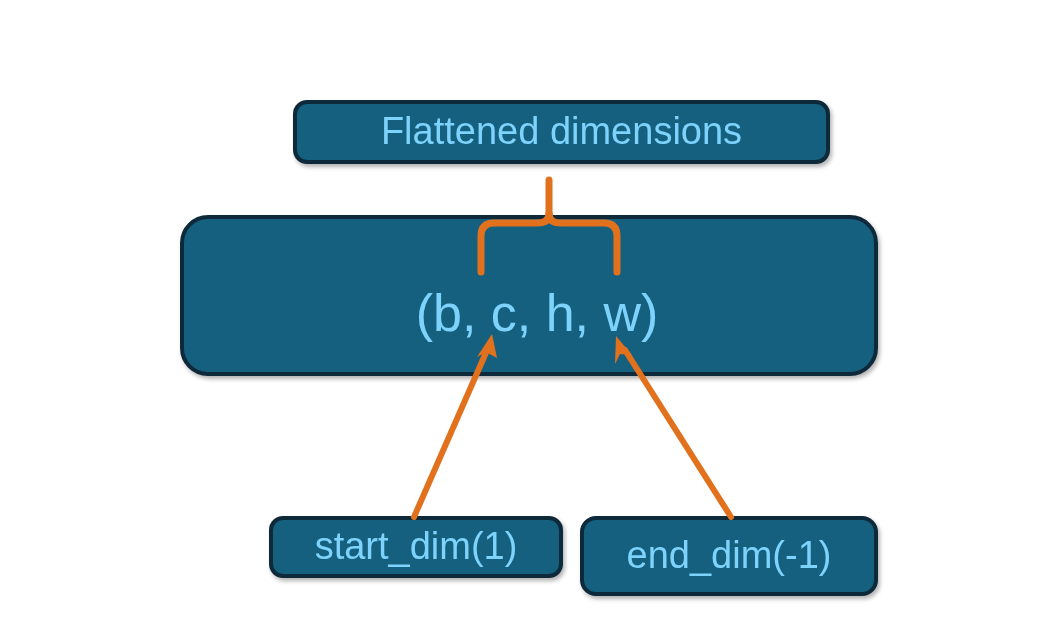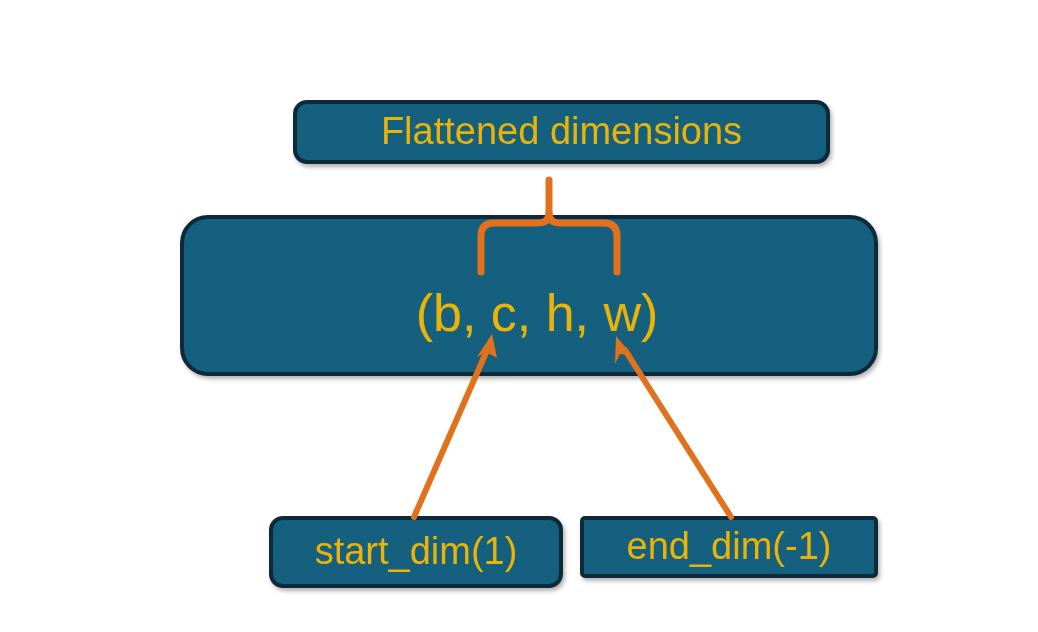"Flattened dimensions" .node { color: #eab308 -> #7dd3fc }
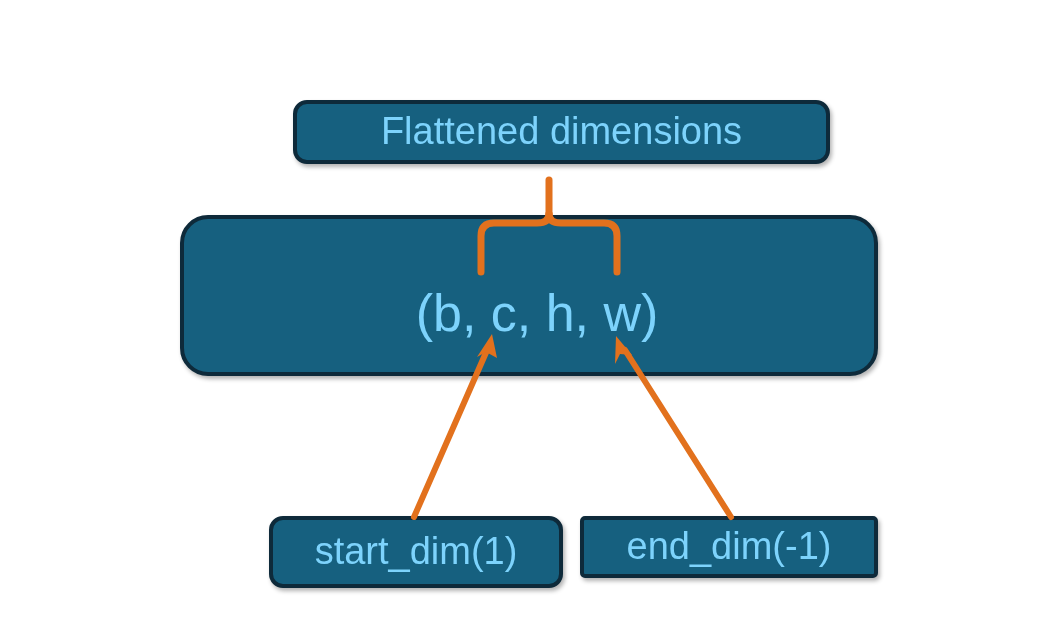"start_dim(1)" #node-start { height: 72px -> 62px }
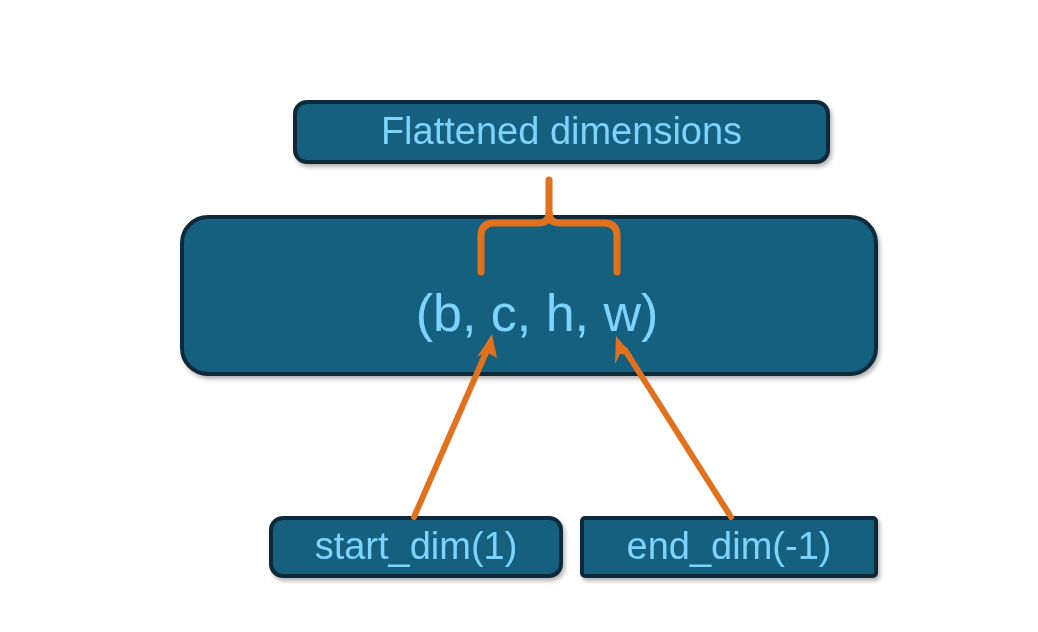"end_dim(-1)" #node-end { border-radius: 5px -> 16px; height: 62px -> 80px }
